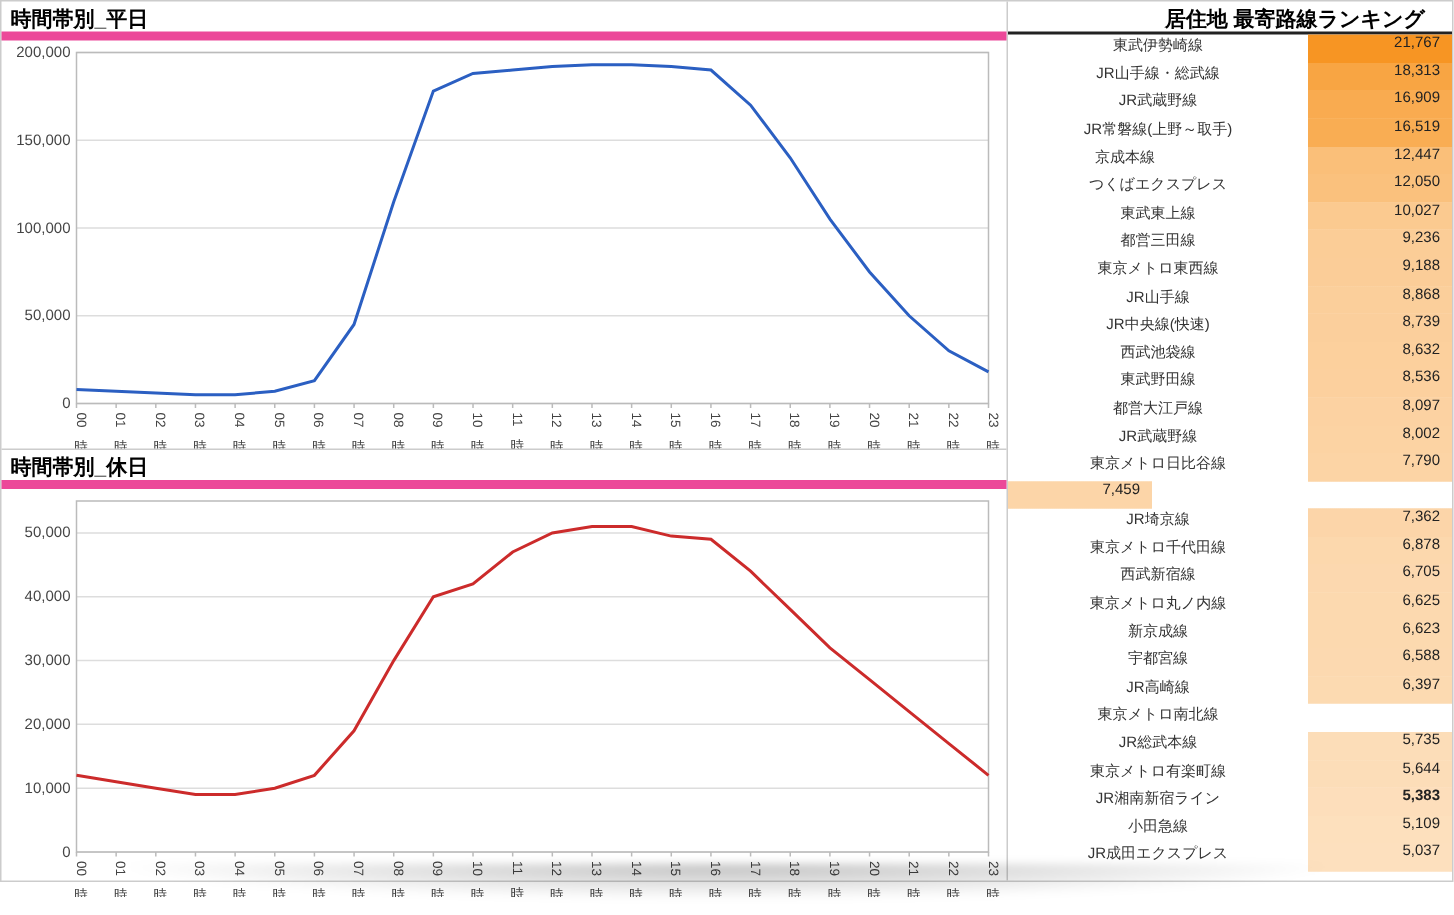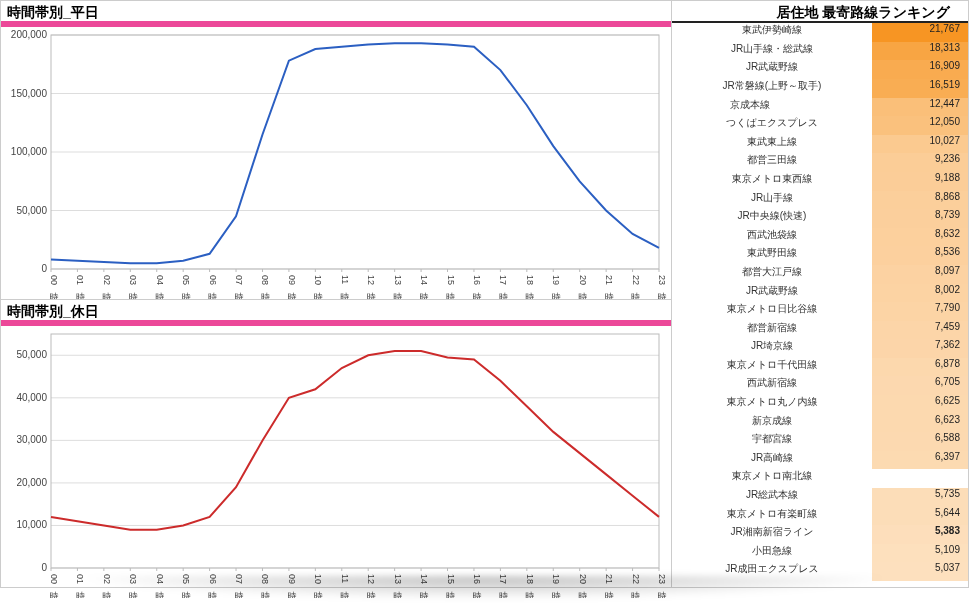"都営新宿線" div.rank-name { html: <div>都営新宿線</div> -> none }
